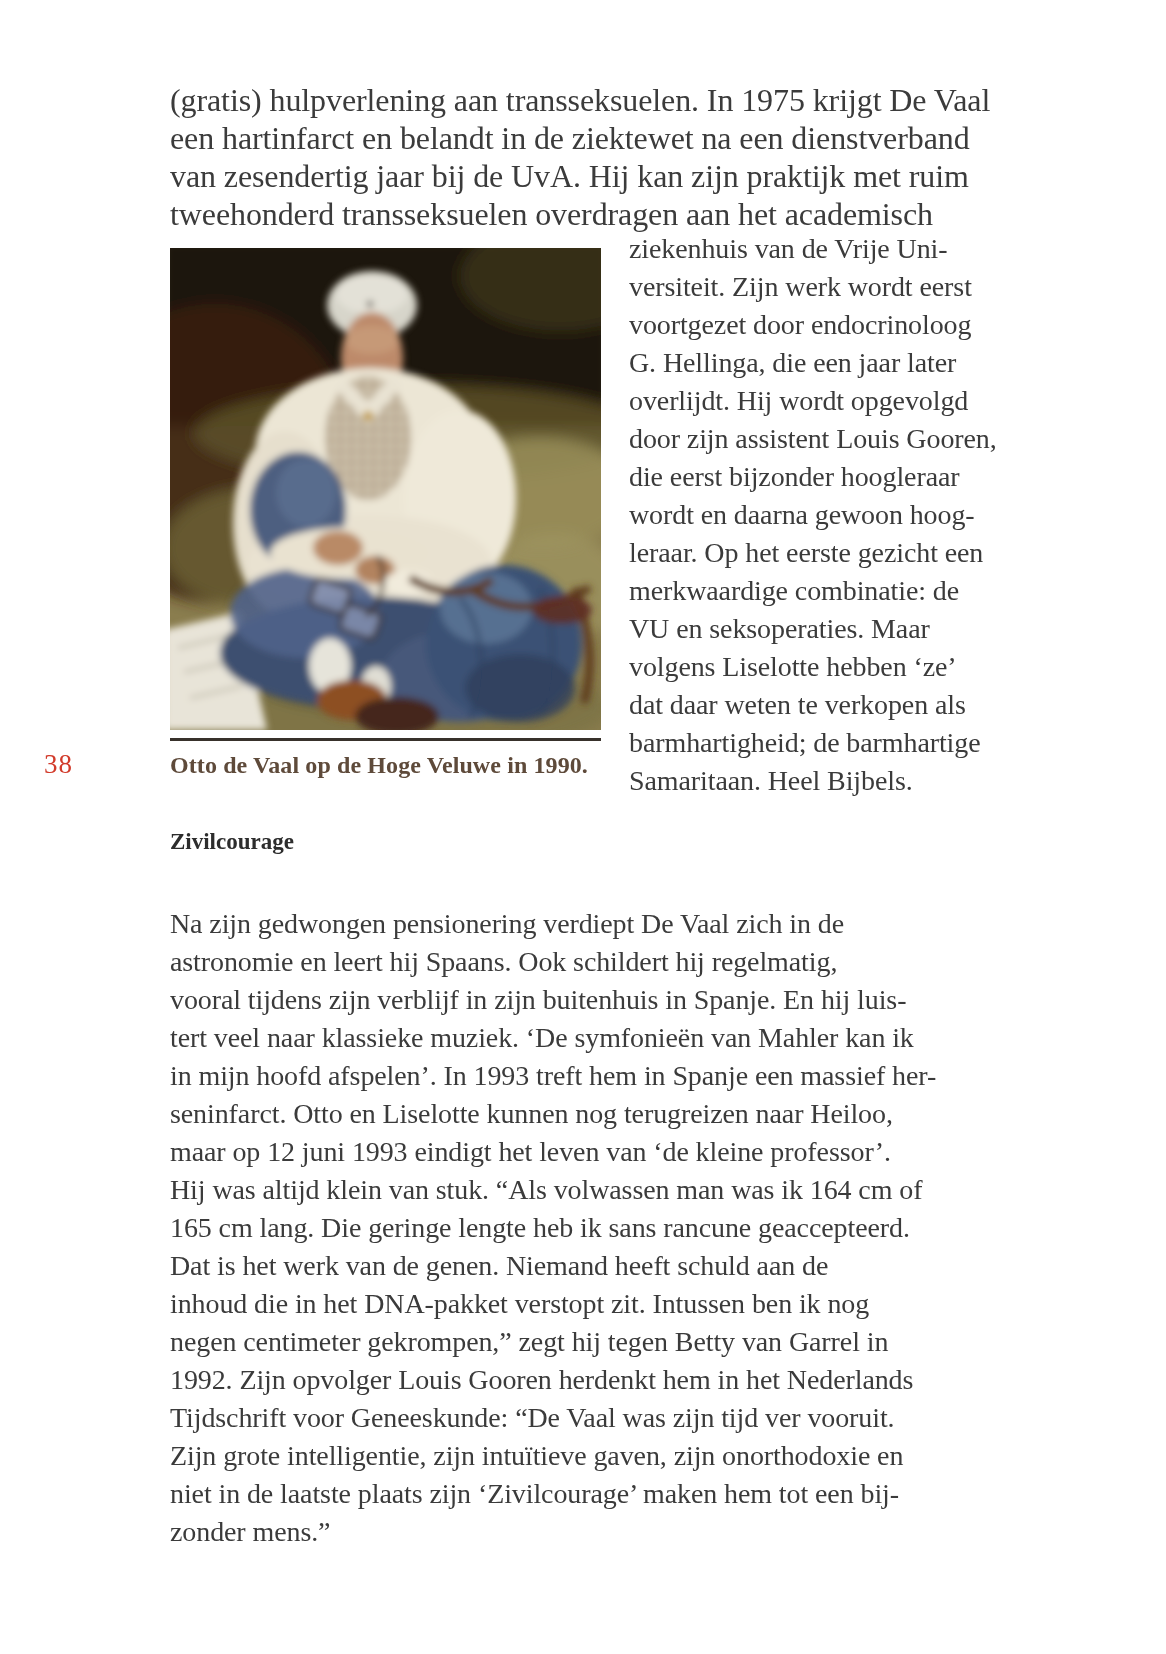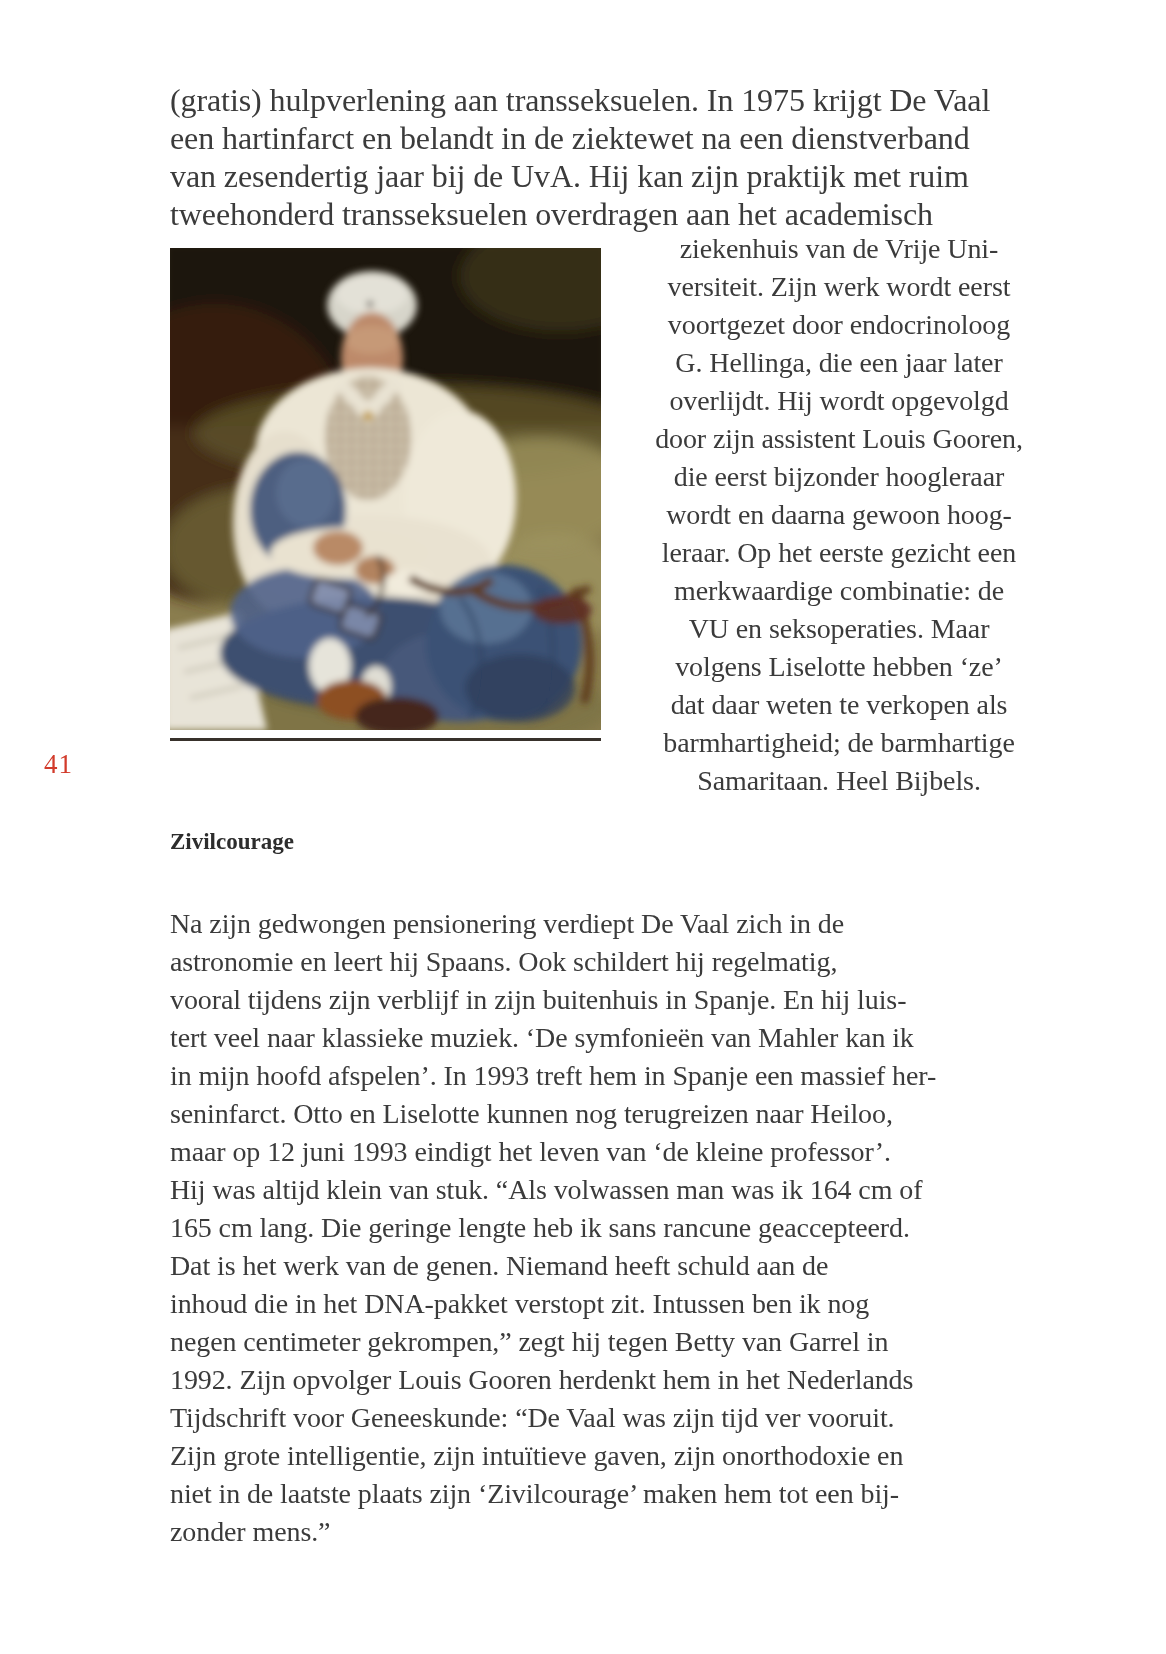"ziekenhuis van de Vrije Uni-" .wrap-col { text-align: center -> none }
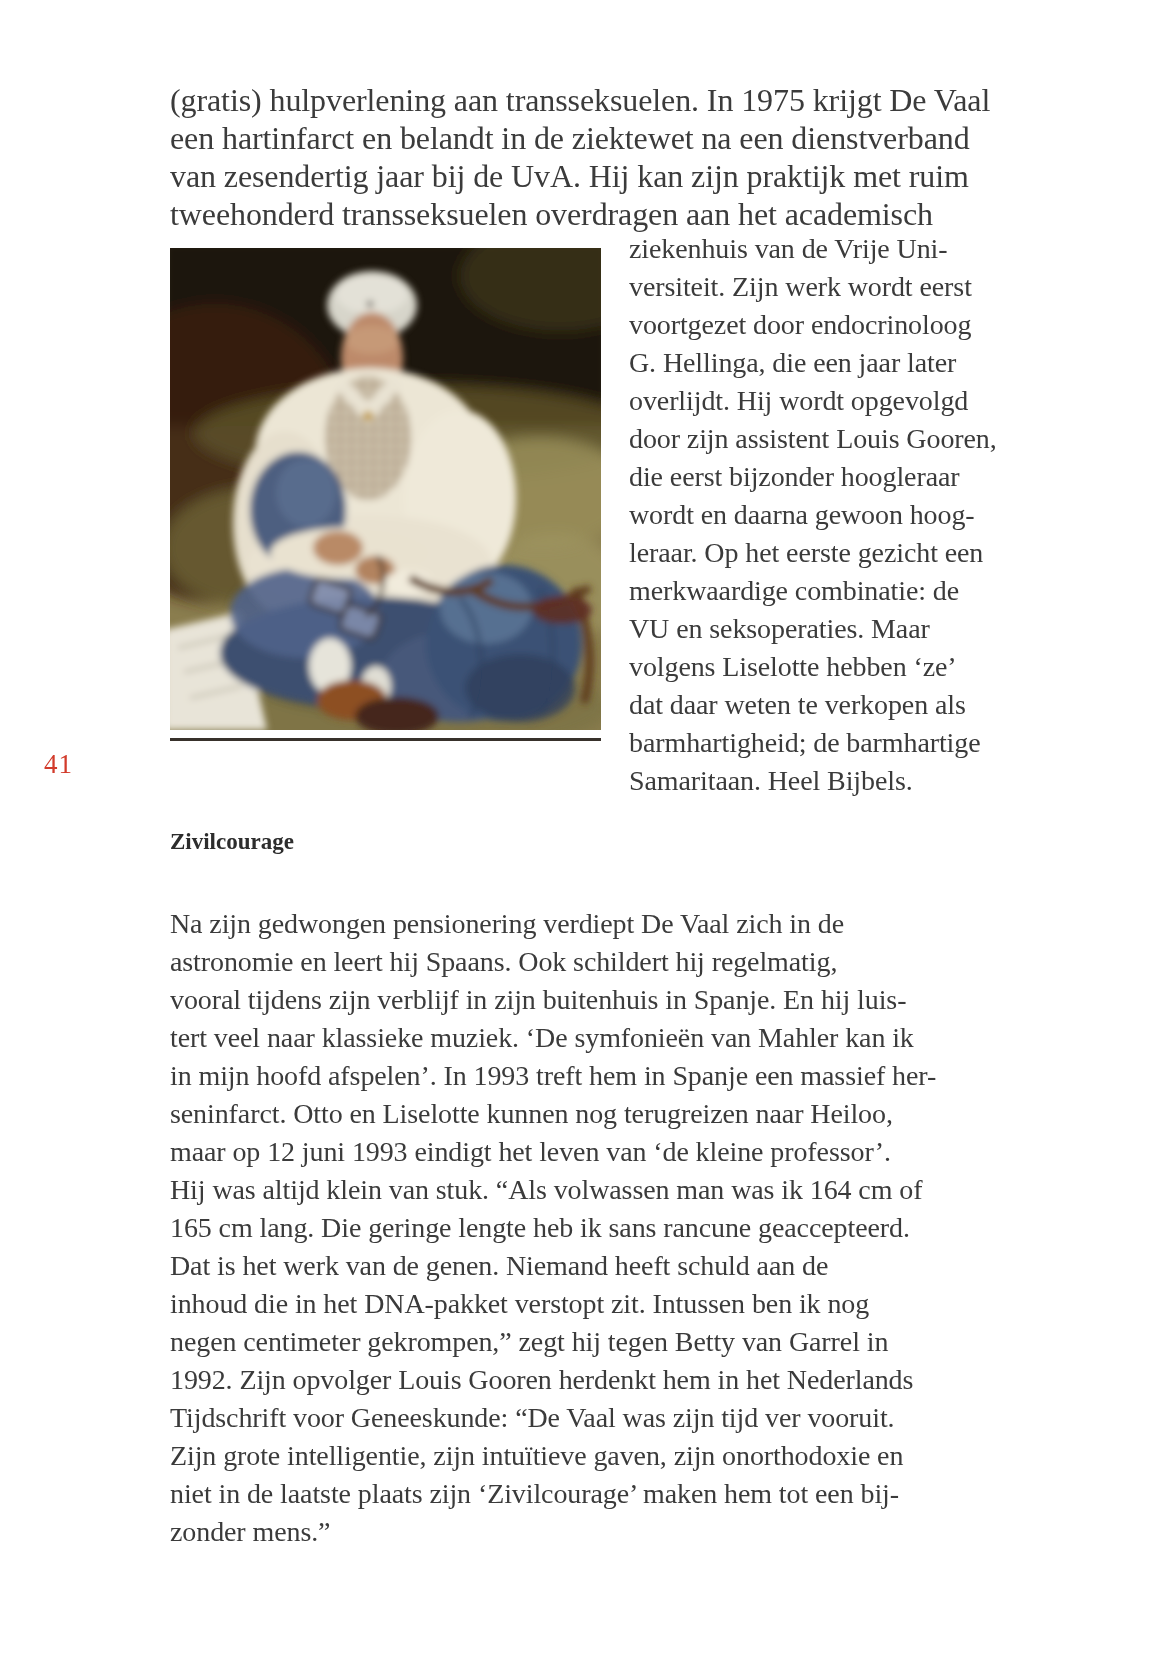"41" div.folio { text: 41 -> 38 }
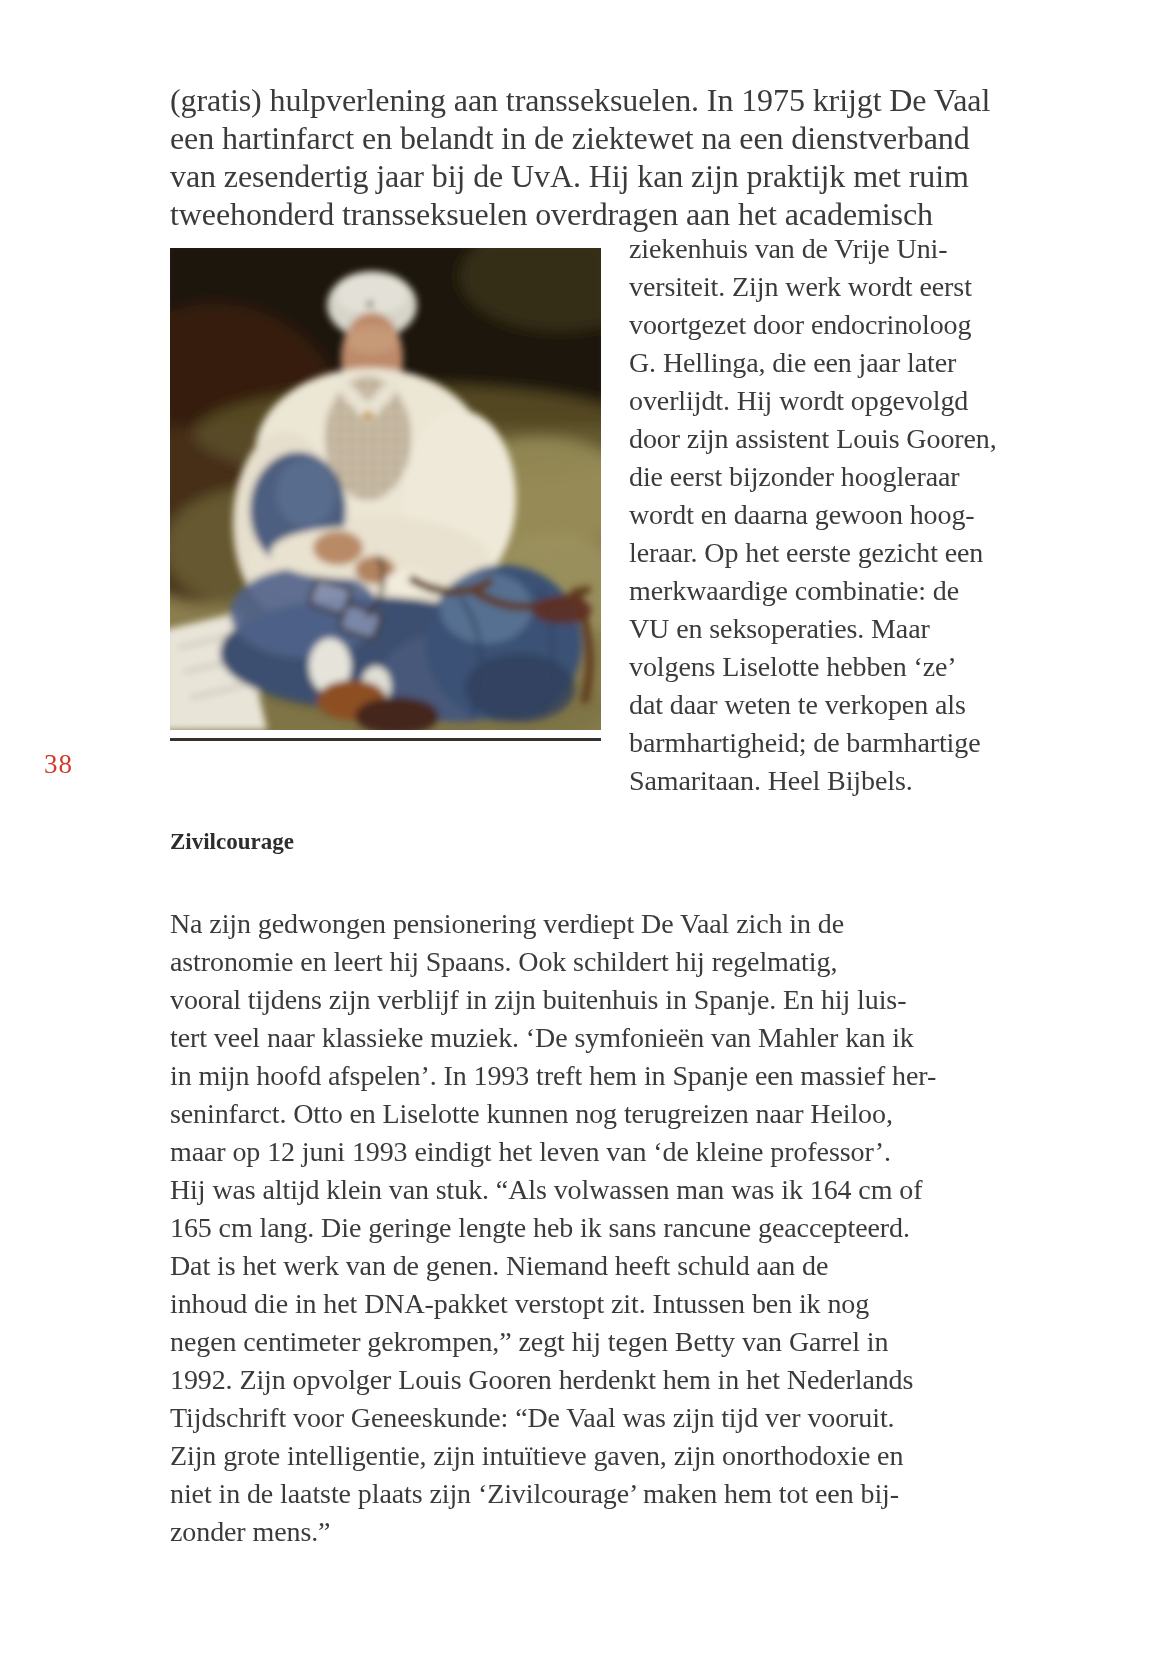"Otto de Vaal op de" div.caption { html: none -> <div>Otto de Vaal op de Hoge Veluwe in 1990.</div> }
